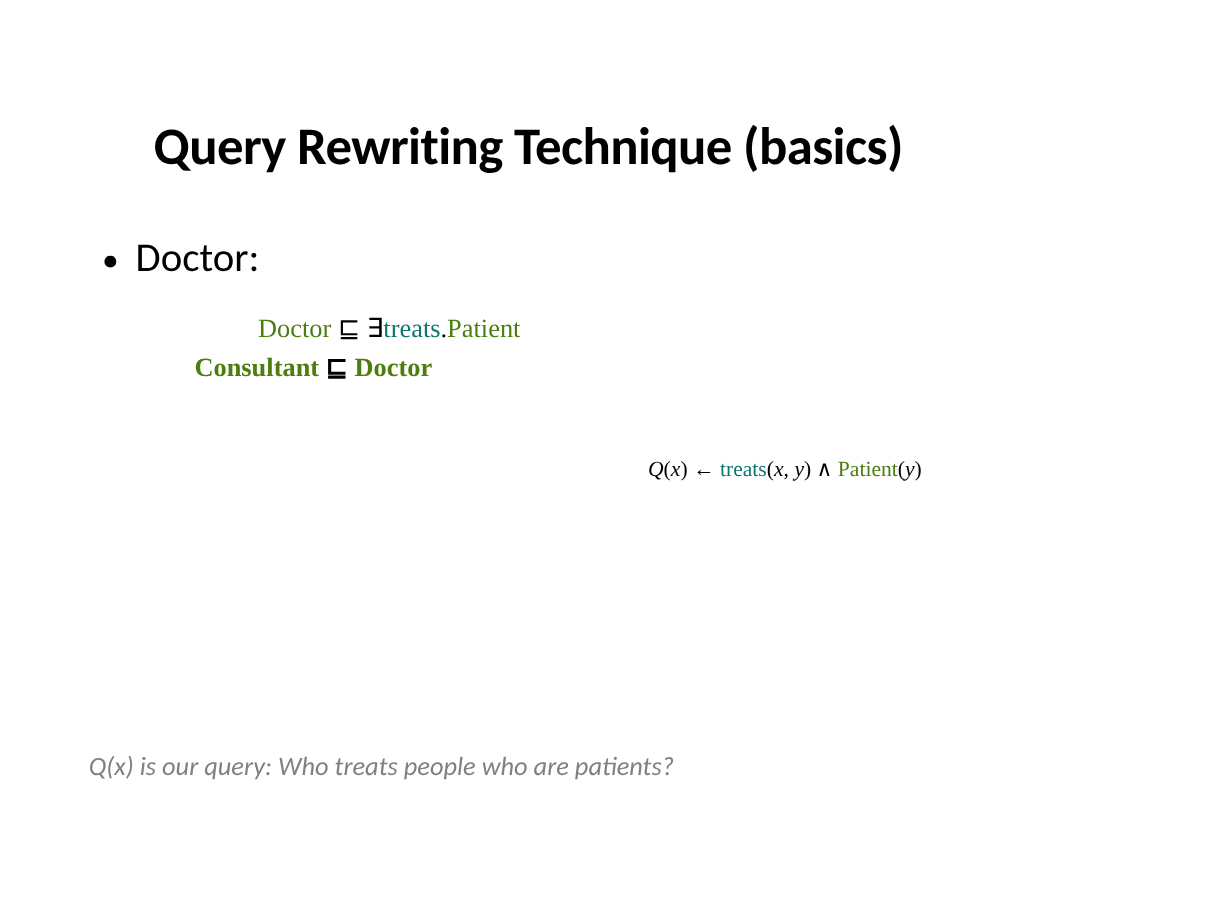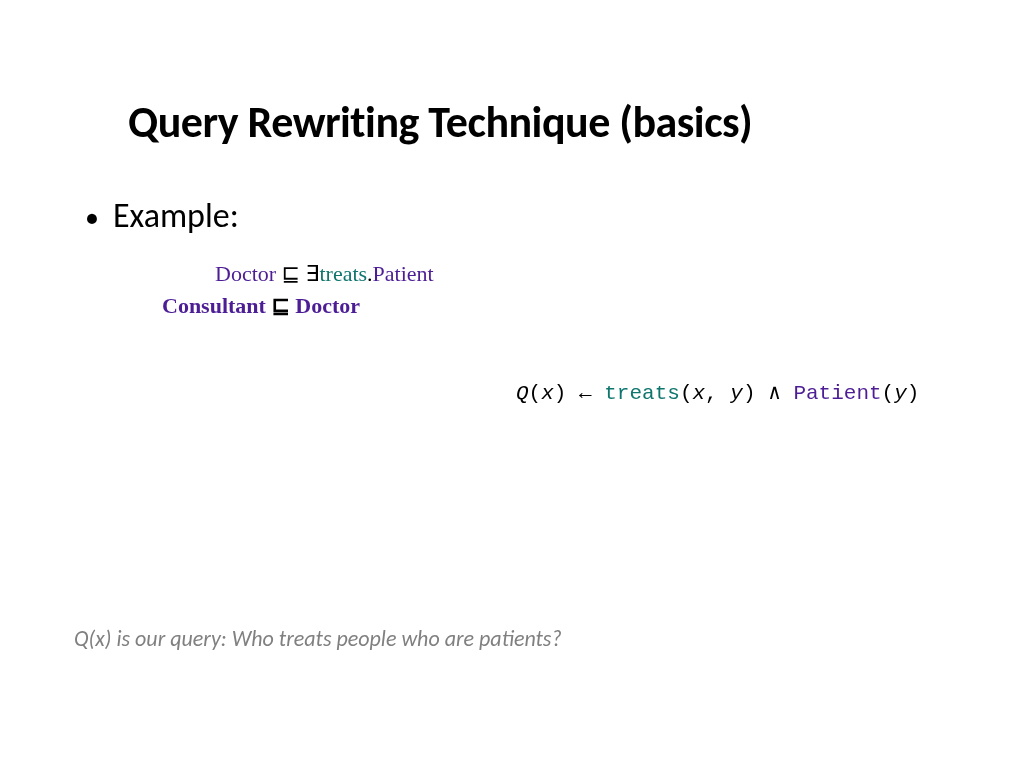"Example:" span { text: Example -> Doctor }
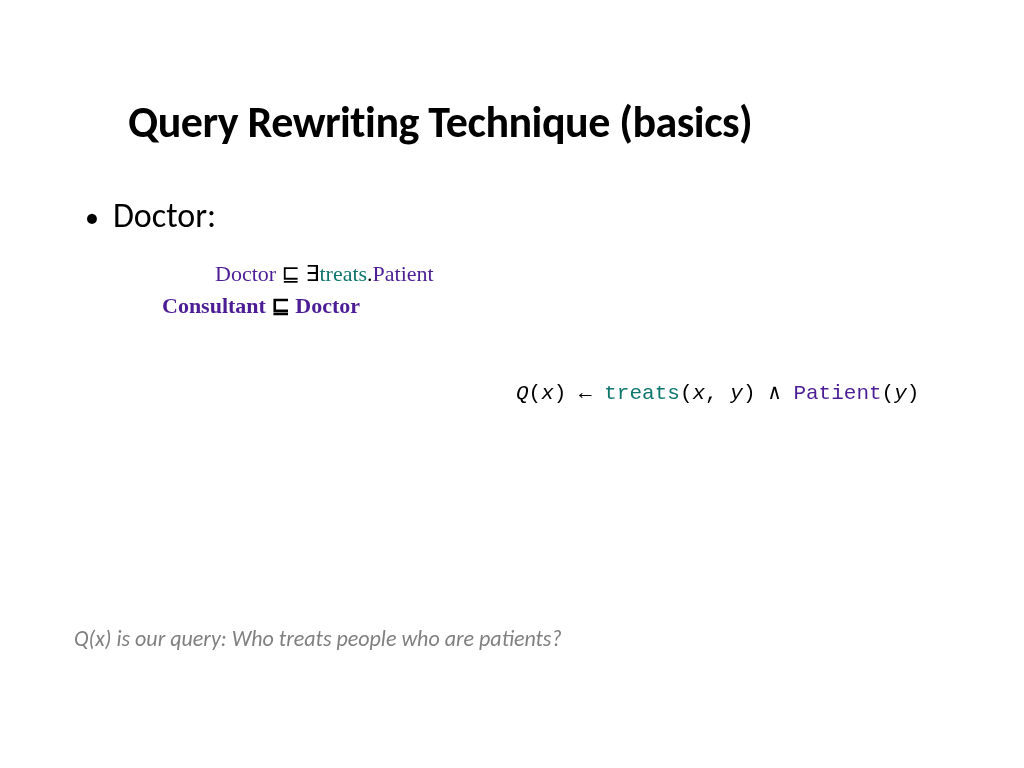"Doctor" .concept { color: #4c1d95 -> #4d7c0f }
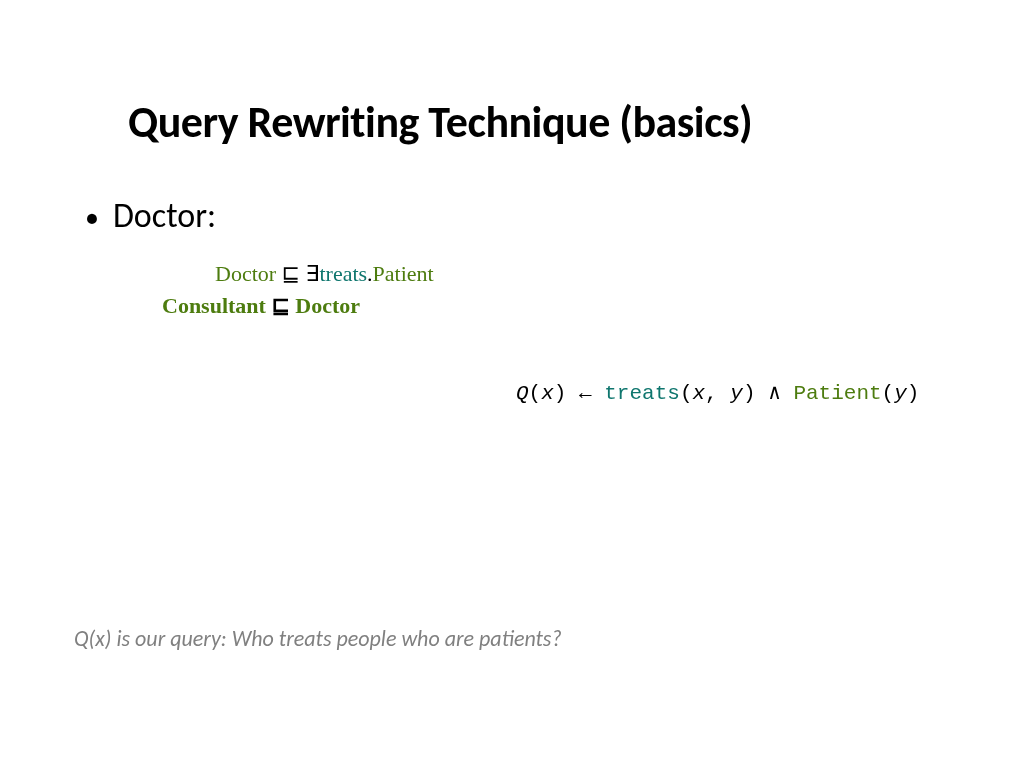"Q(x) ← treats(x, y) ∧" .query-line { font-family: Liberation Mono, monospace -> Liberation Serif, serif; font-size: 21px -> 18px; left: 516px -> 540px }
